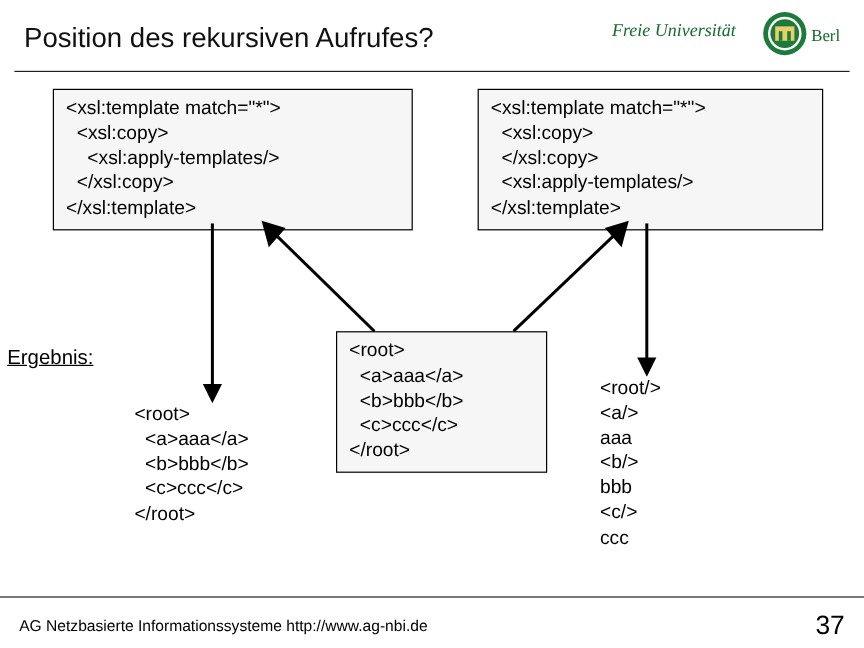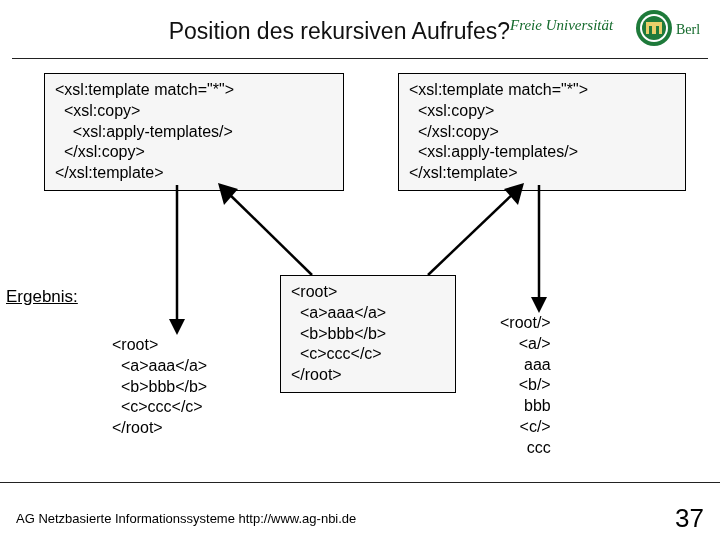"Position des rekursiven Aufrufes?" .header { justify-content: flex-end -> space-between }
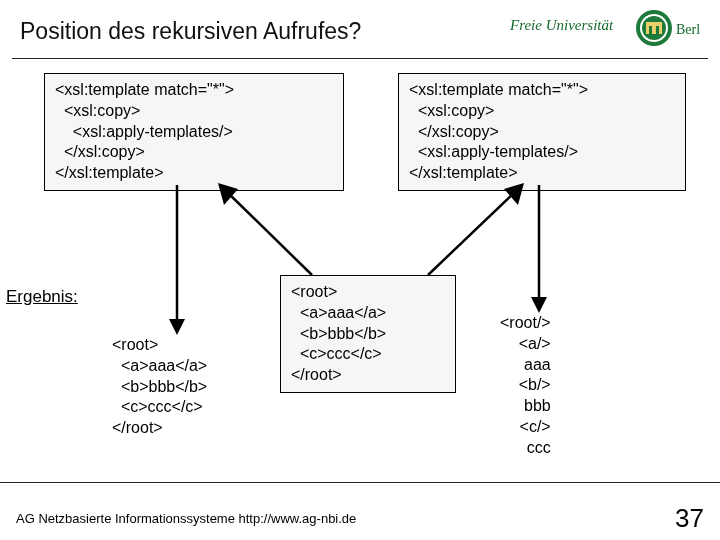"<root/> <a/> aaa <b/> bbb" .out2 { text-align: right -> none }
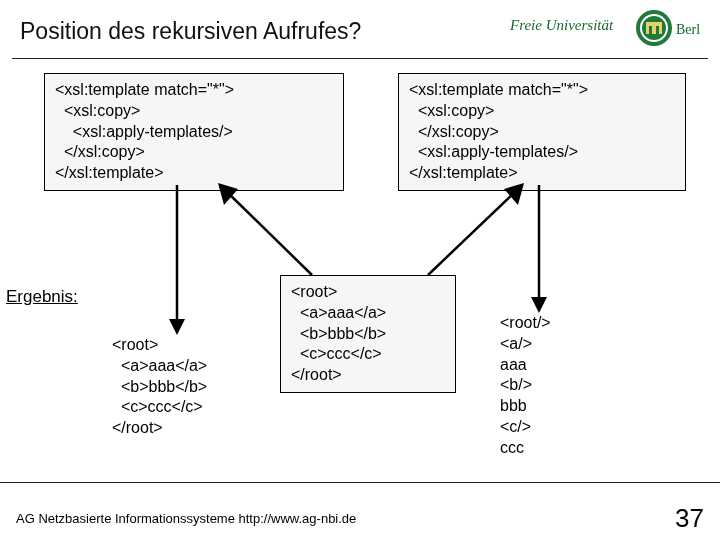"AG Netzbasierte Informationssysteme" .footer { padding: 20px 16px 6px 16px -> 10px 16px 6px 16px }
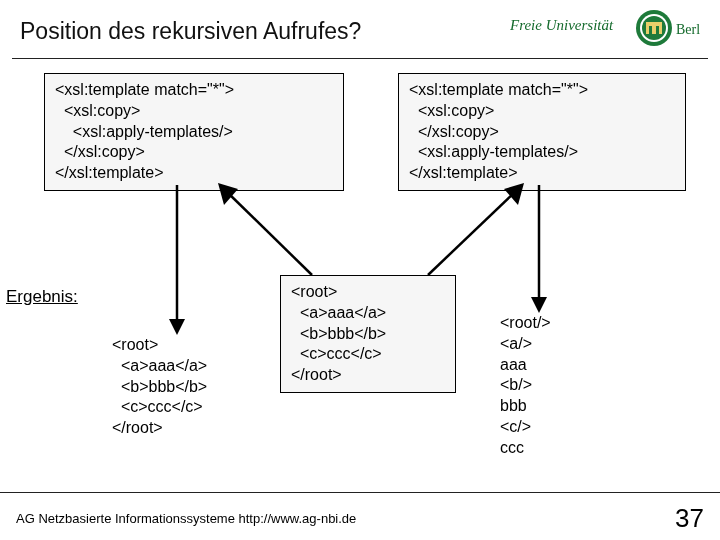"37" .footer .pnum { font-size: 26px -> 22px }
